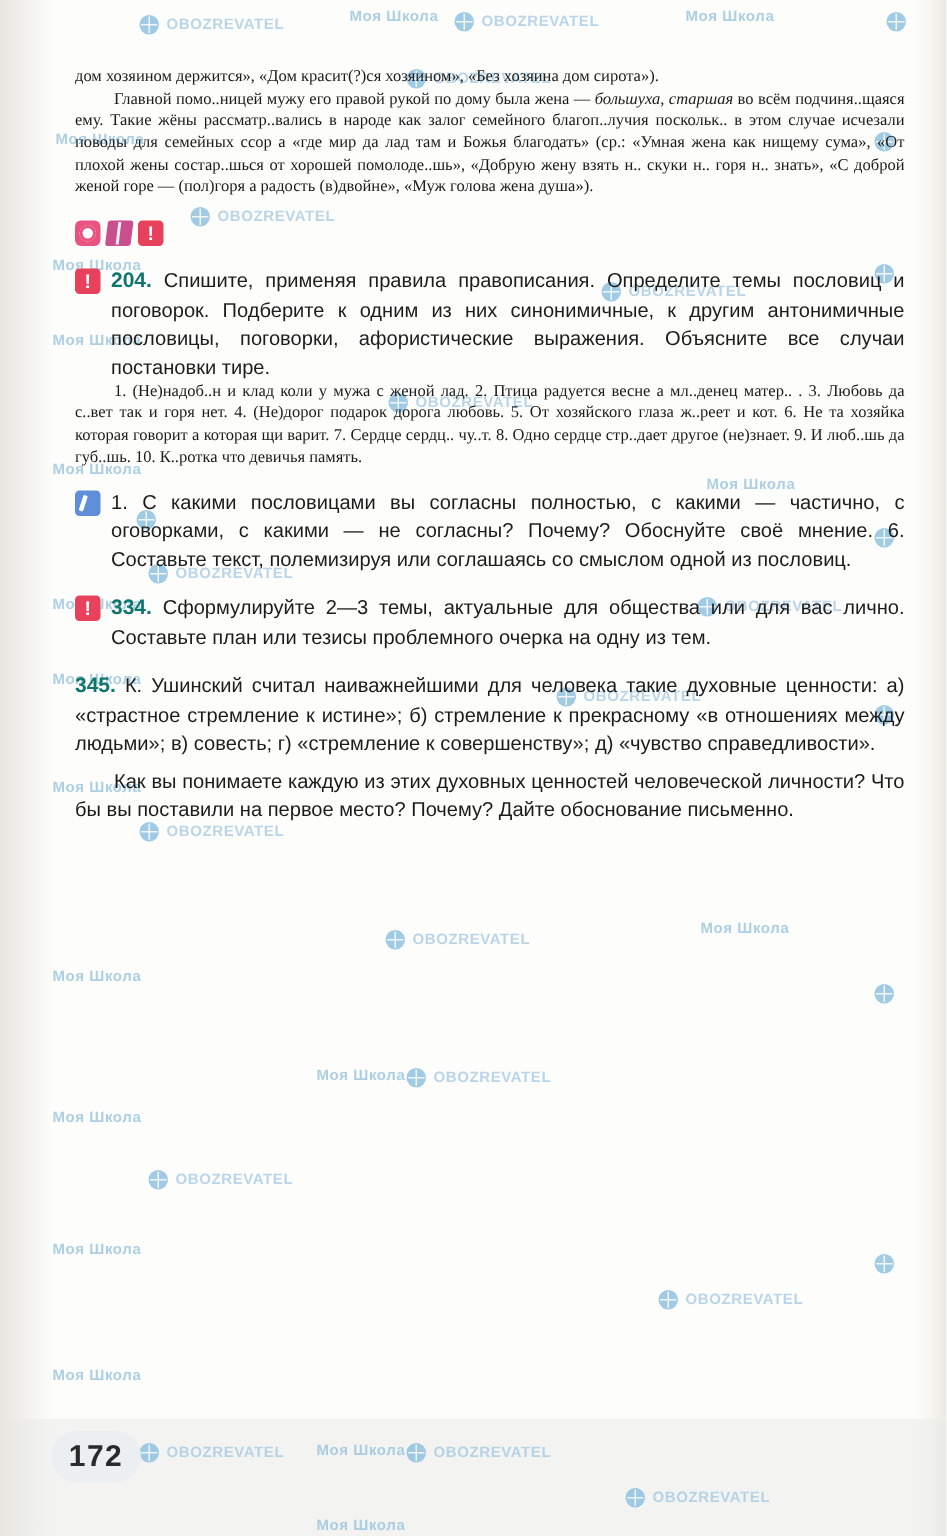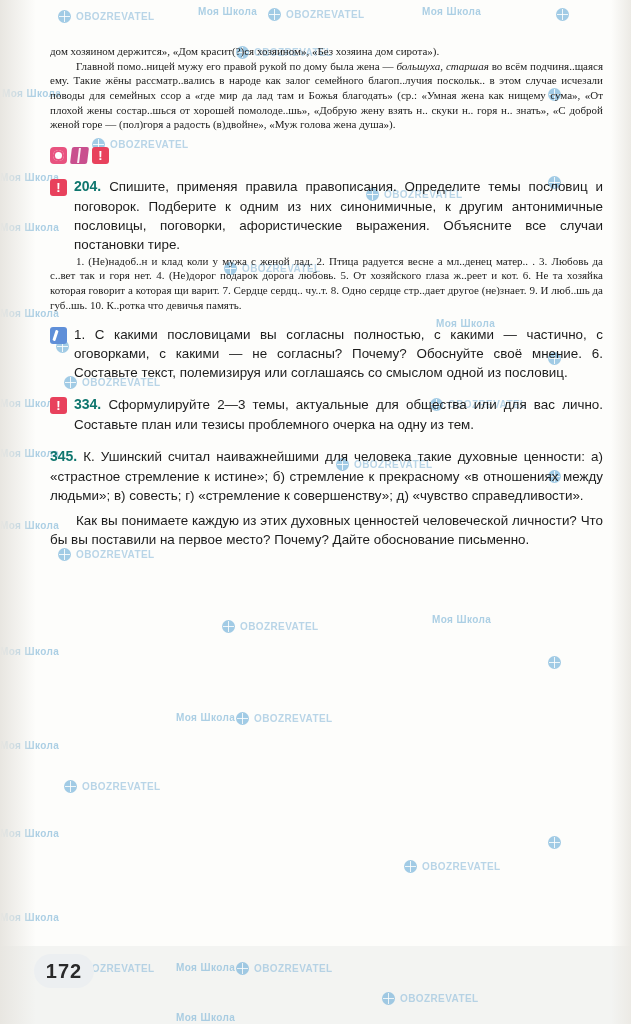"OBOZREVATEL" .wm-layer { margin-left: none -> 35px }
